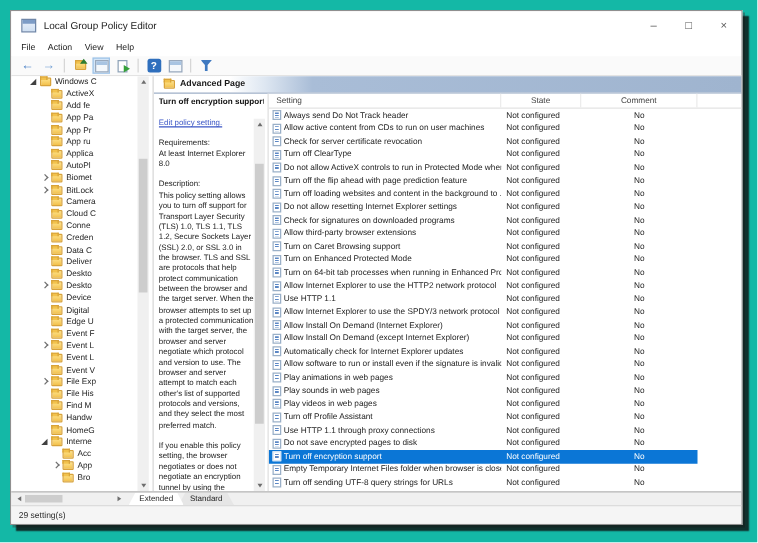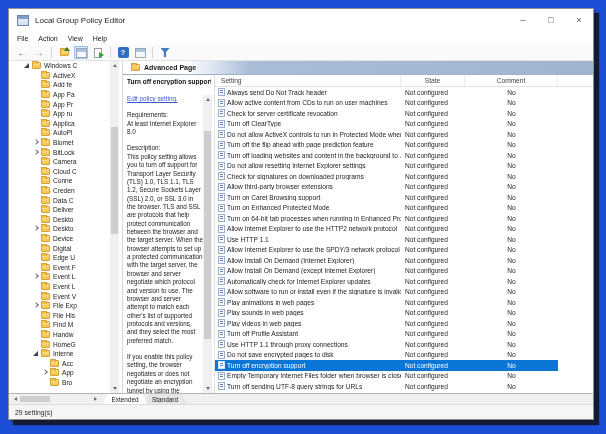"Local Group Policy Editor" .canvas { background: #1d4ed8 -> #14b8a6 }
